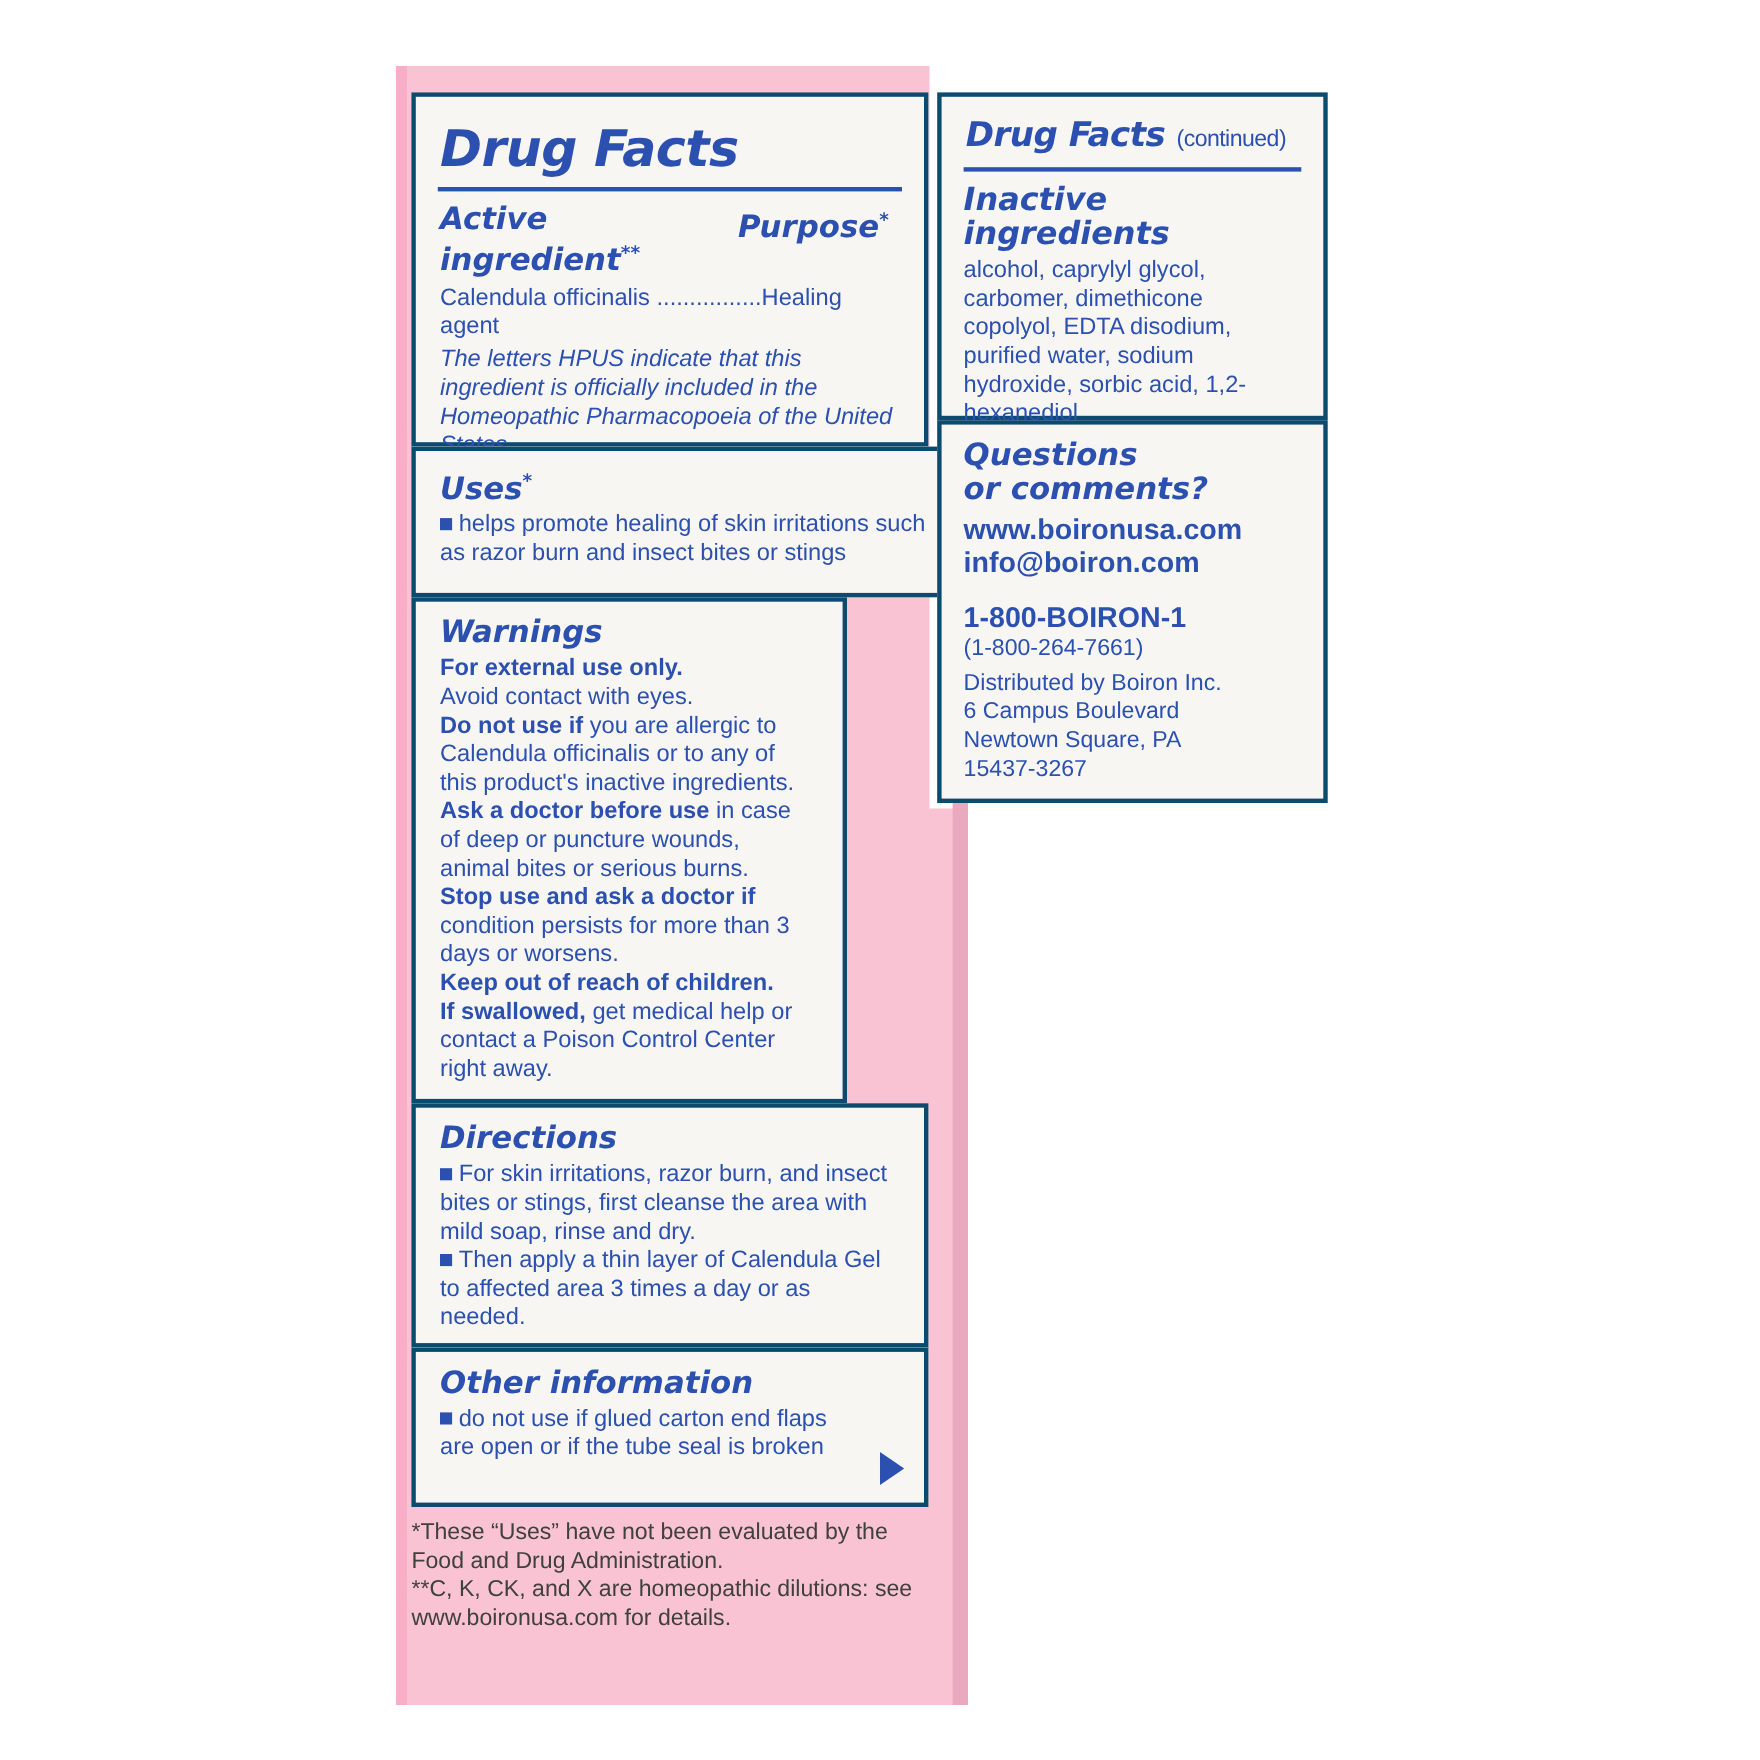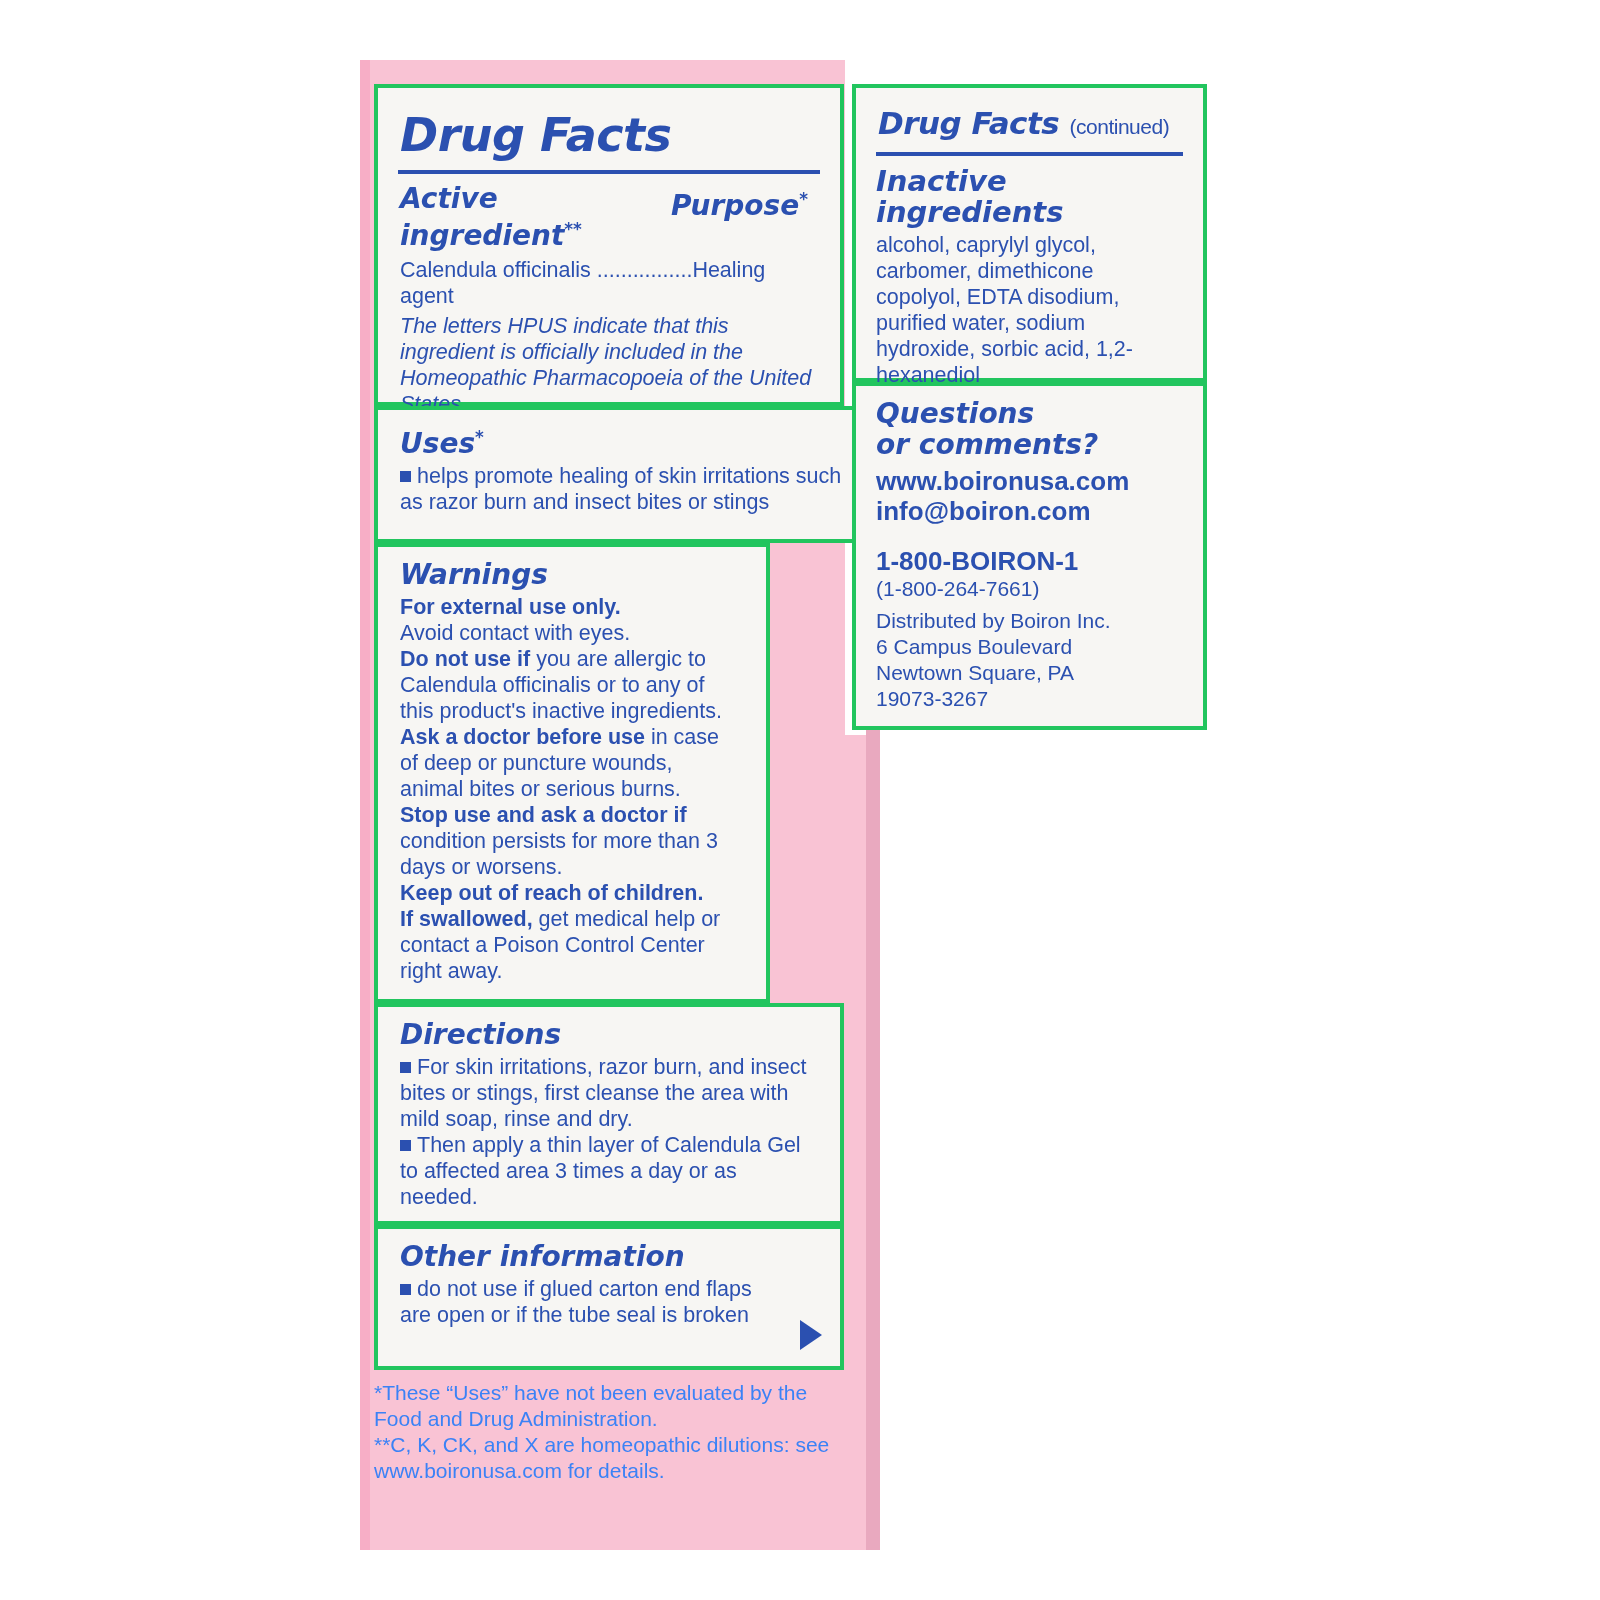"Drug Facts" .panel { border: 4px solid #22c55e -> 4px solid #0c4a6e }
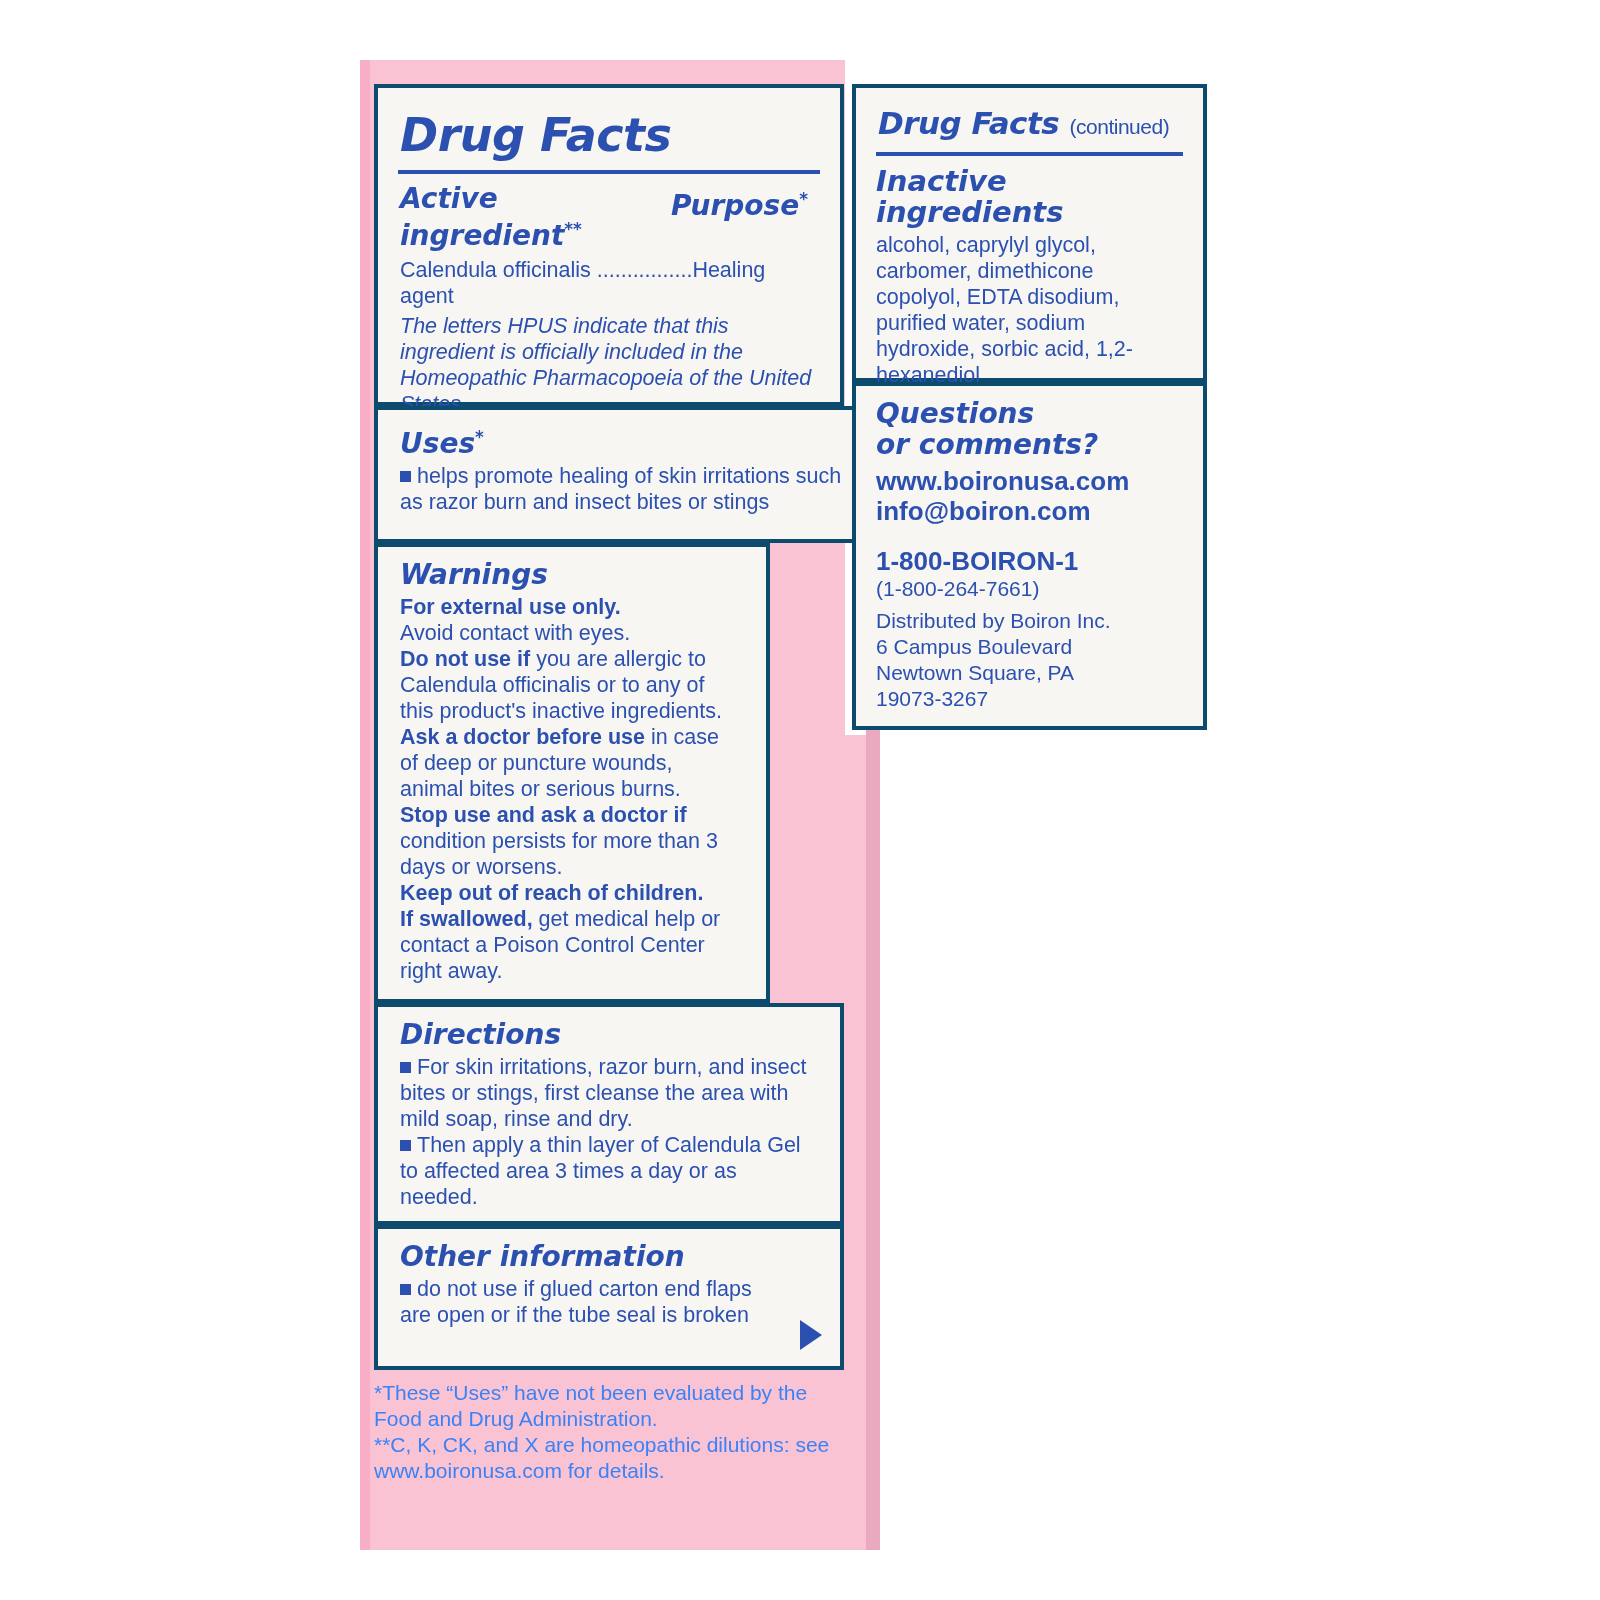"19073-3267" div.q-med { text: 19073-3267 -> 15437-3267 }
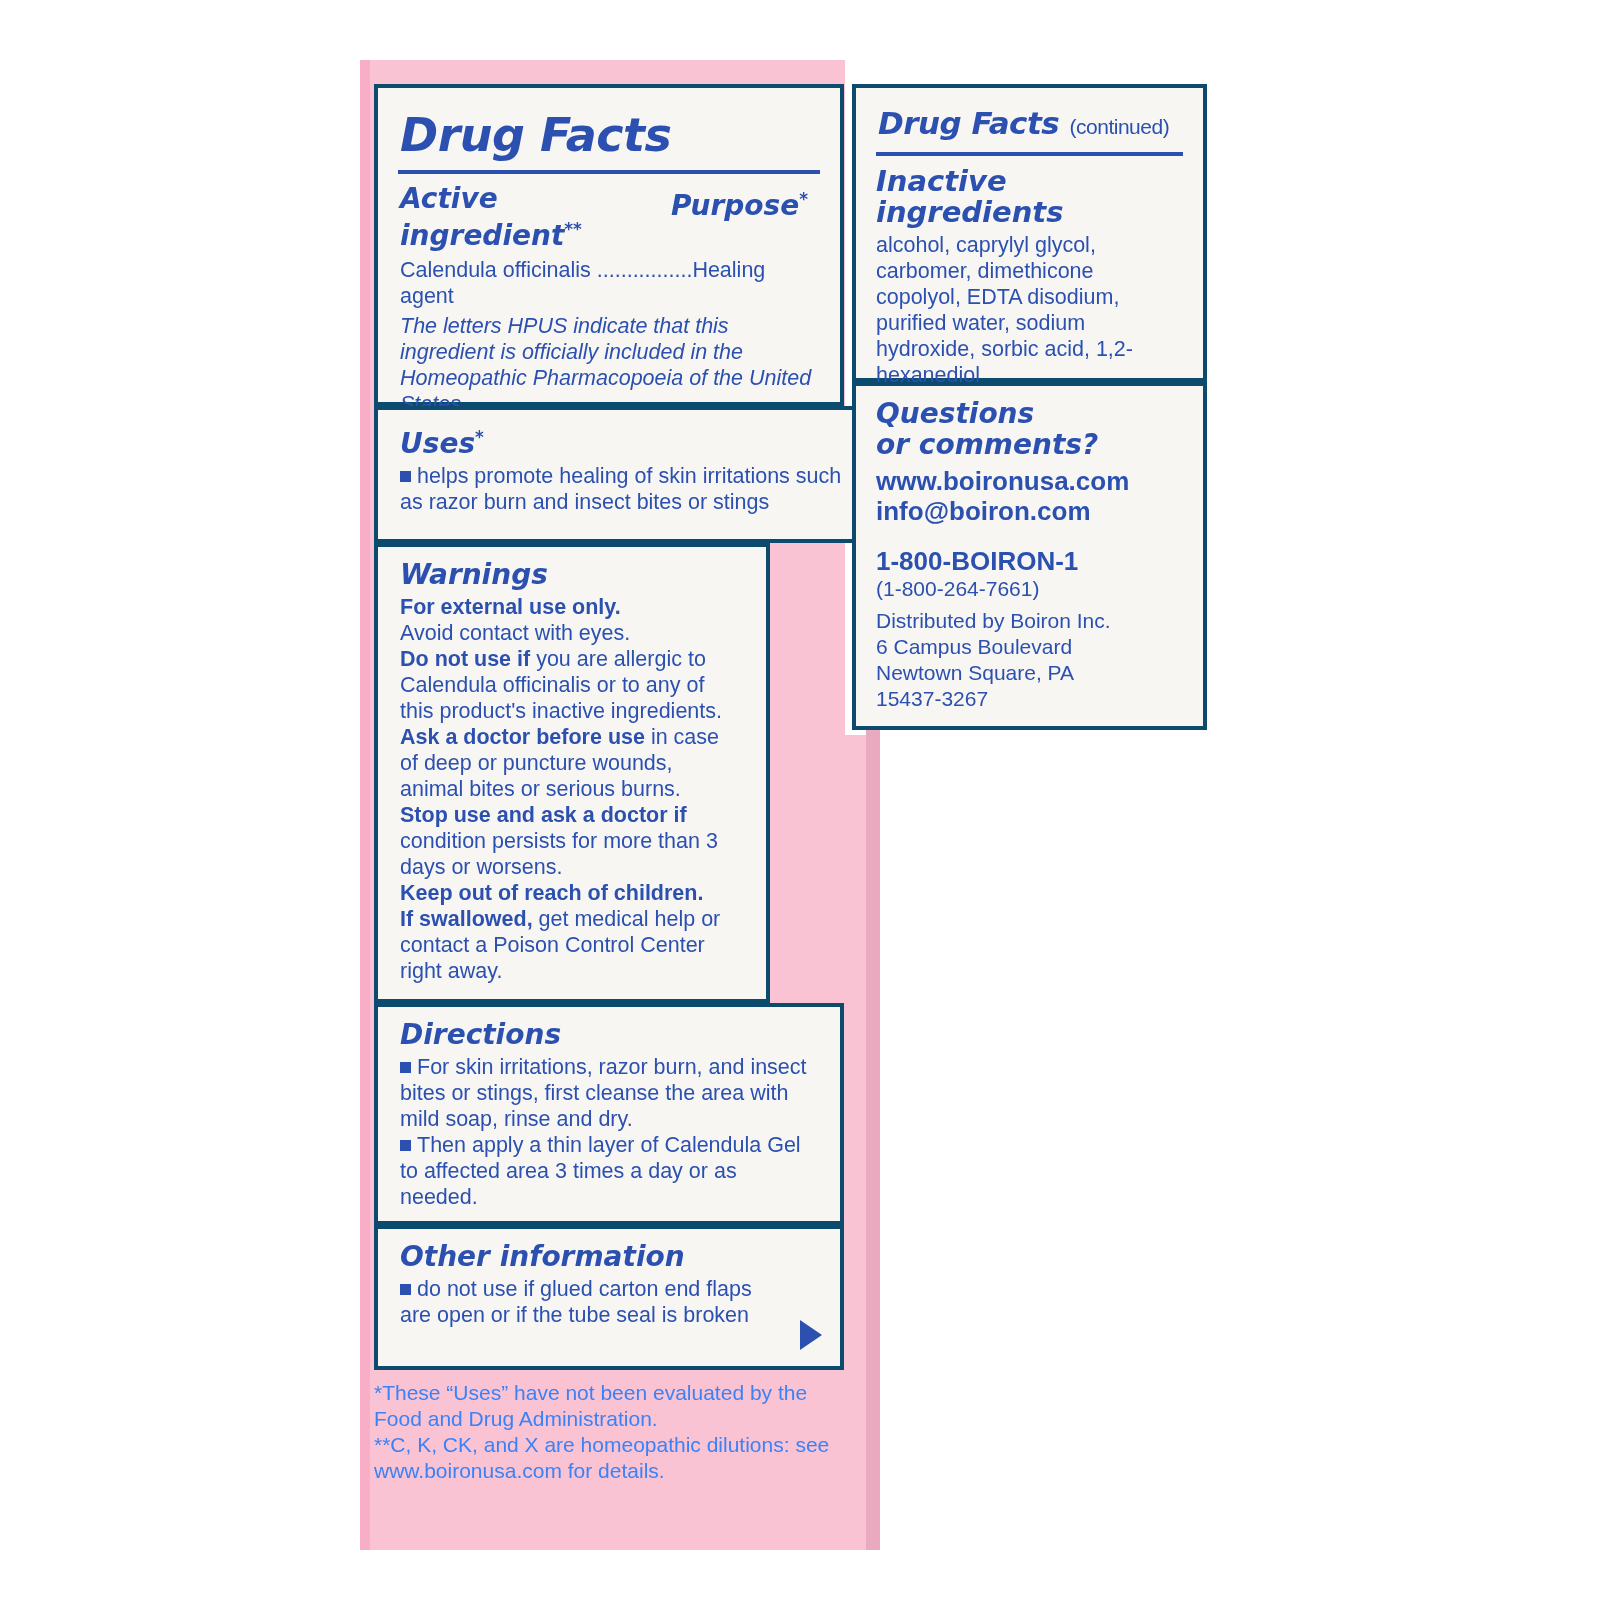"*These “Uses” have not been" .footnotes { color: #3b82f6 -> #404040 }
